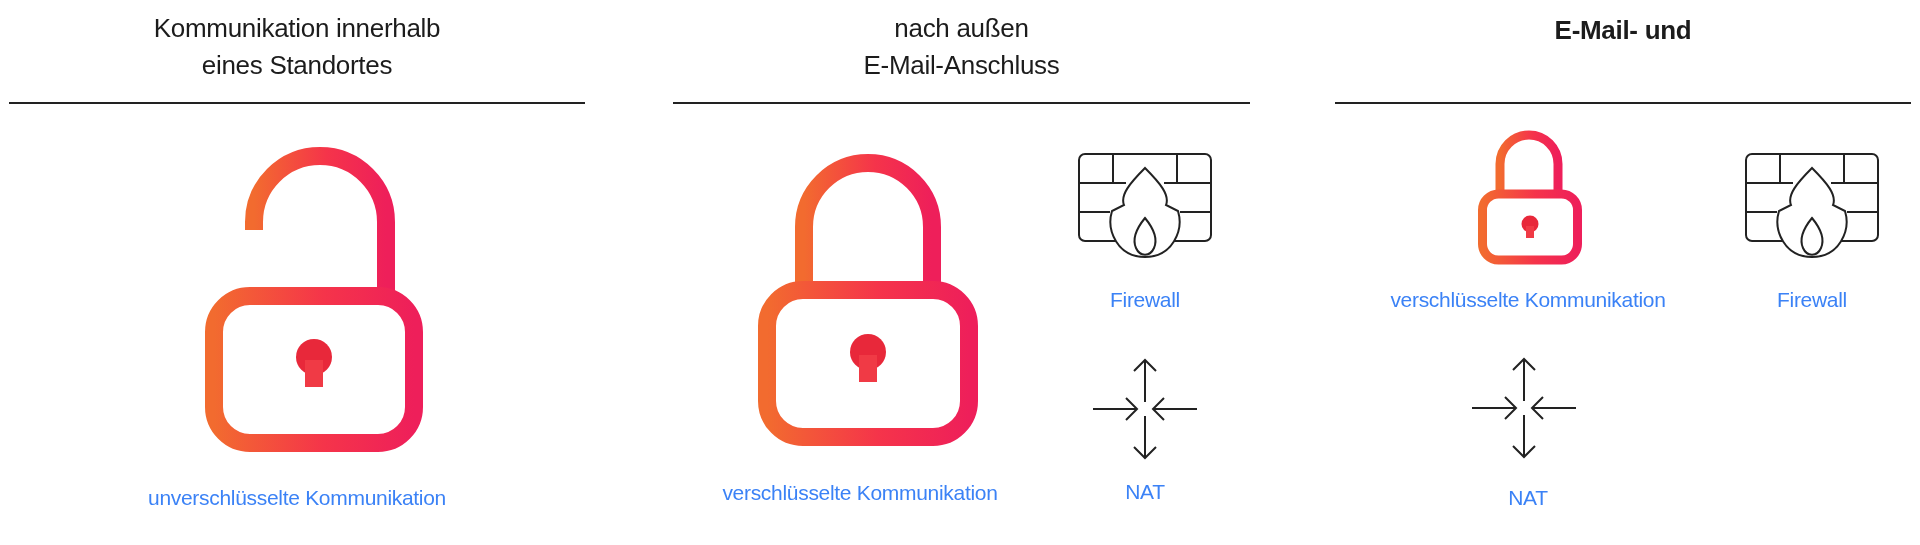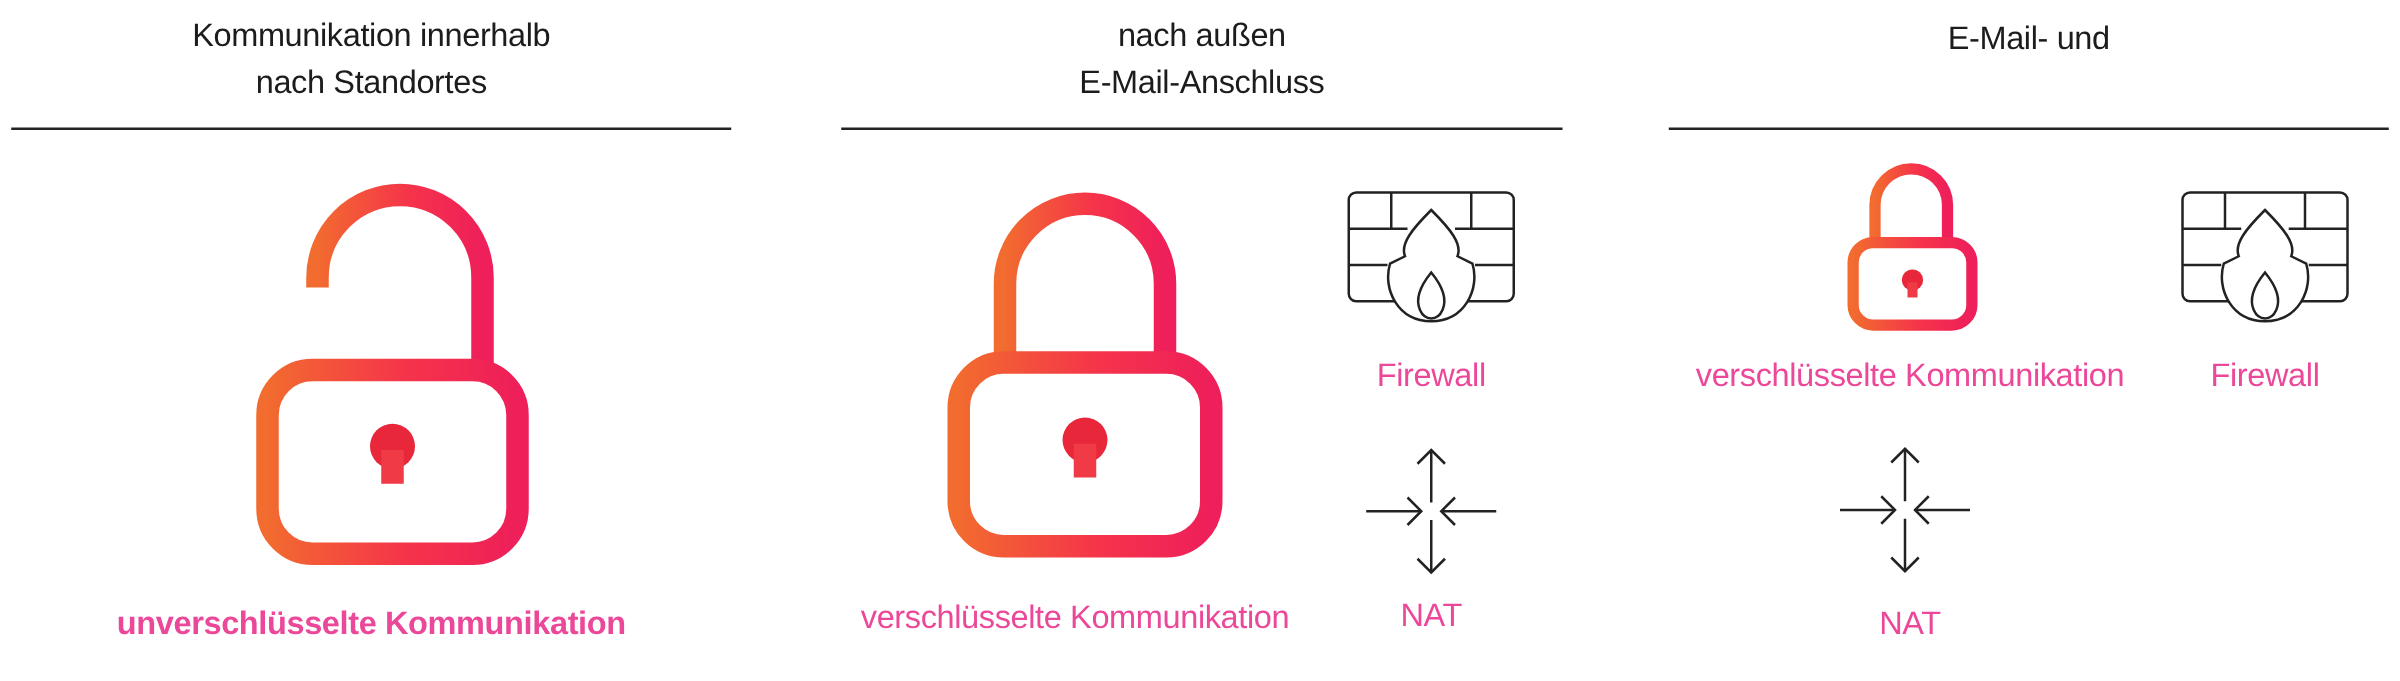"E-Mail- und" div.header { font-weight: none -> bold }
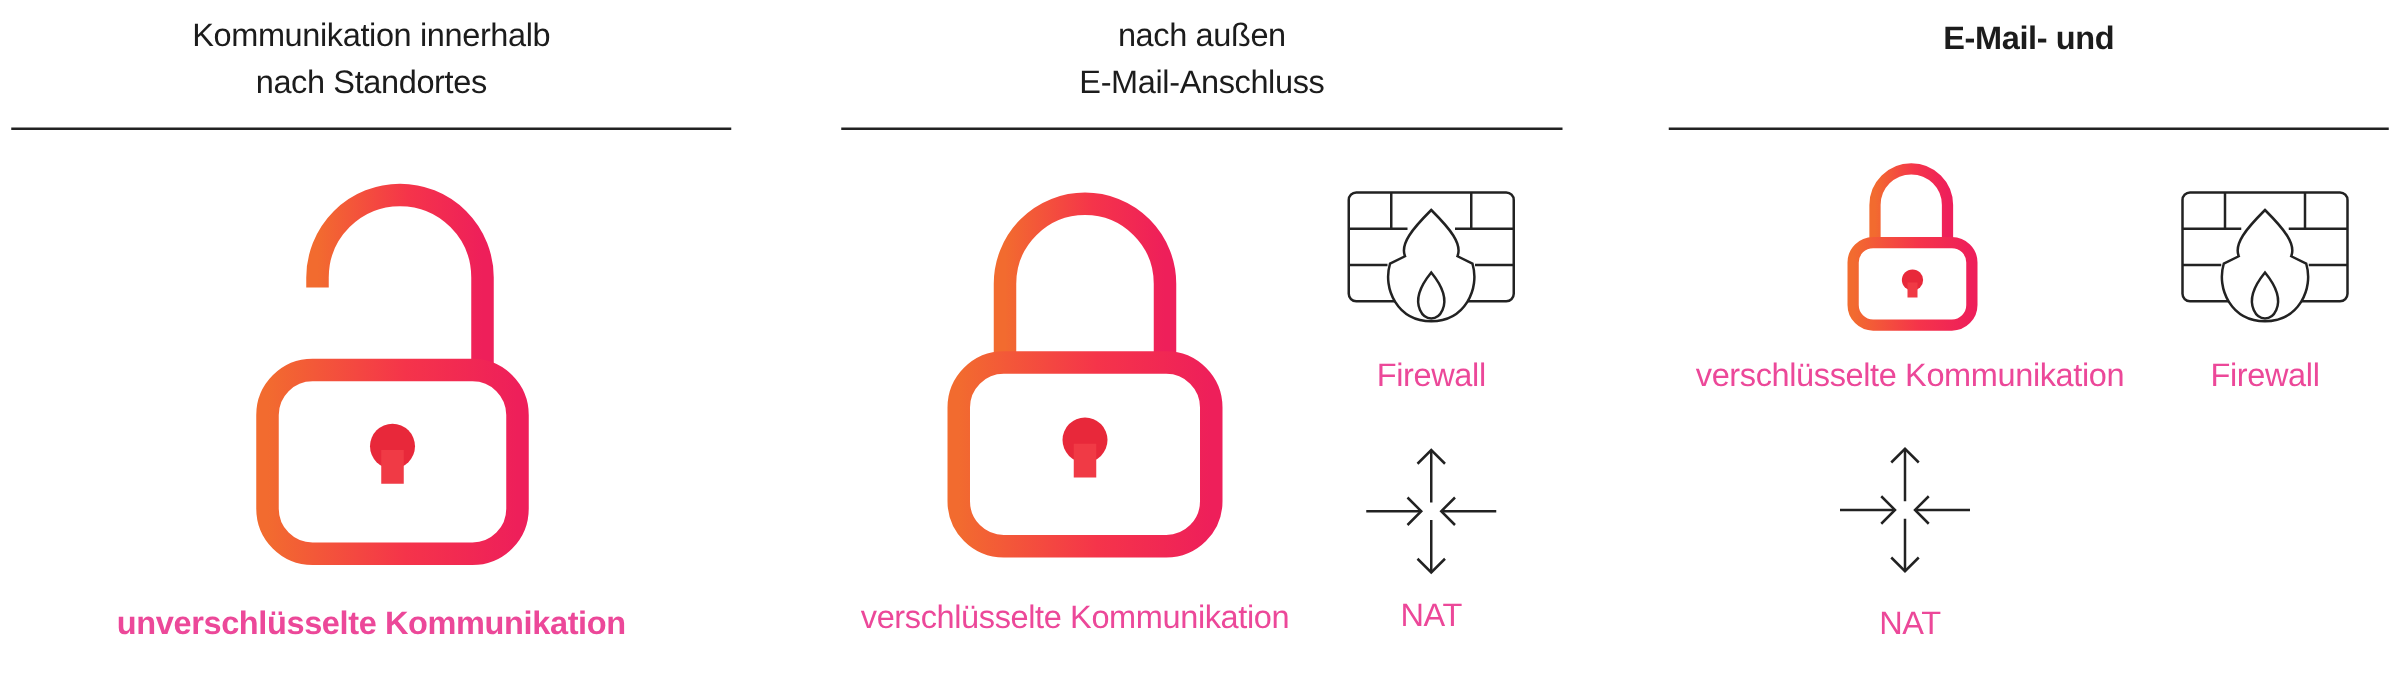"nach Standortes" span { text: nach -> eines }
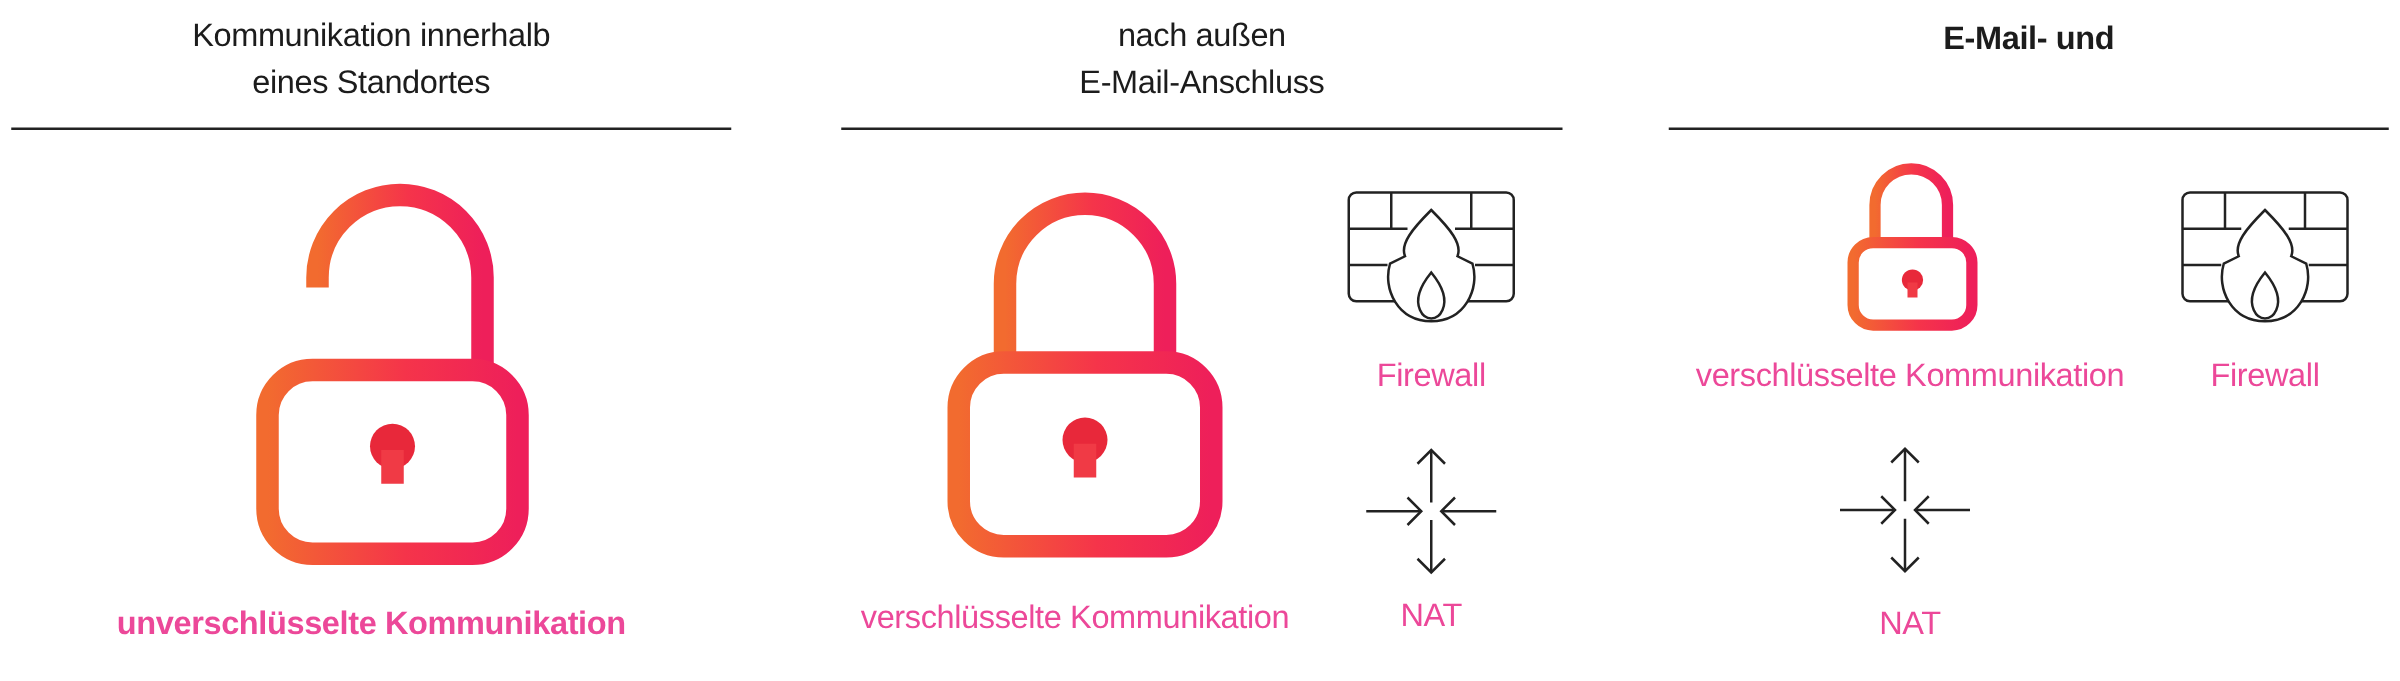"Firewall" .label { color: #ec4899 -> #3b82f6; font-size: 26px -> 21px }
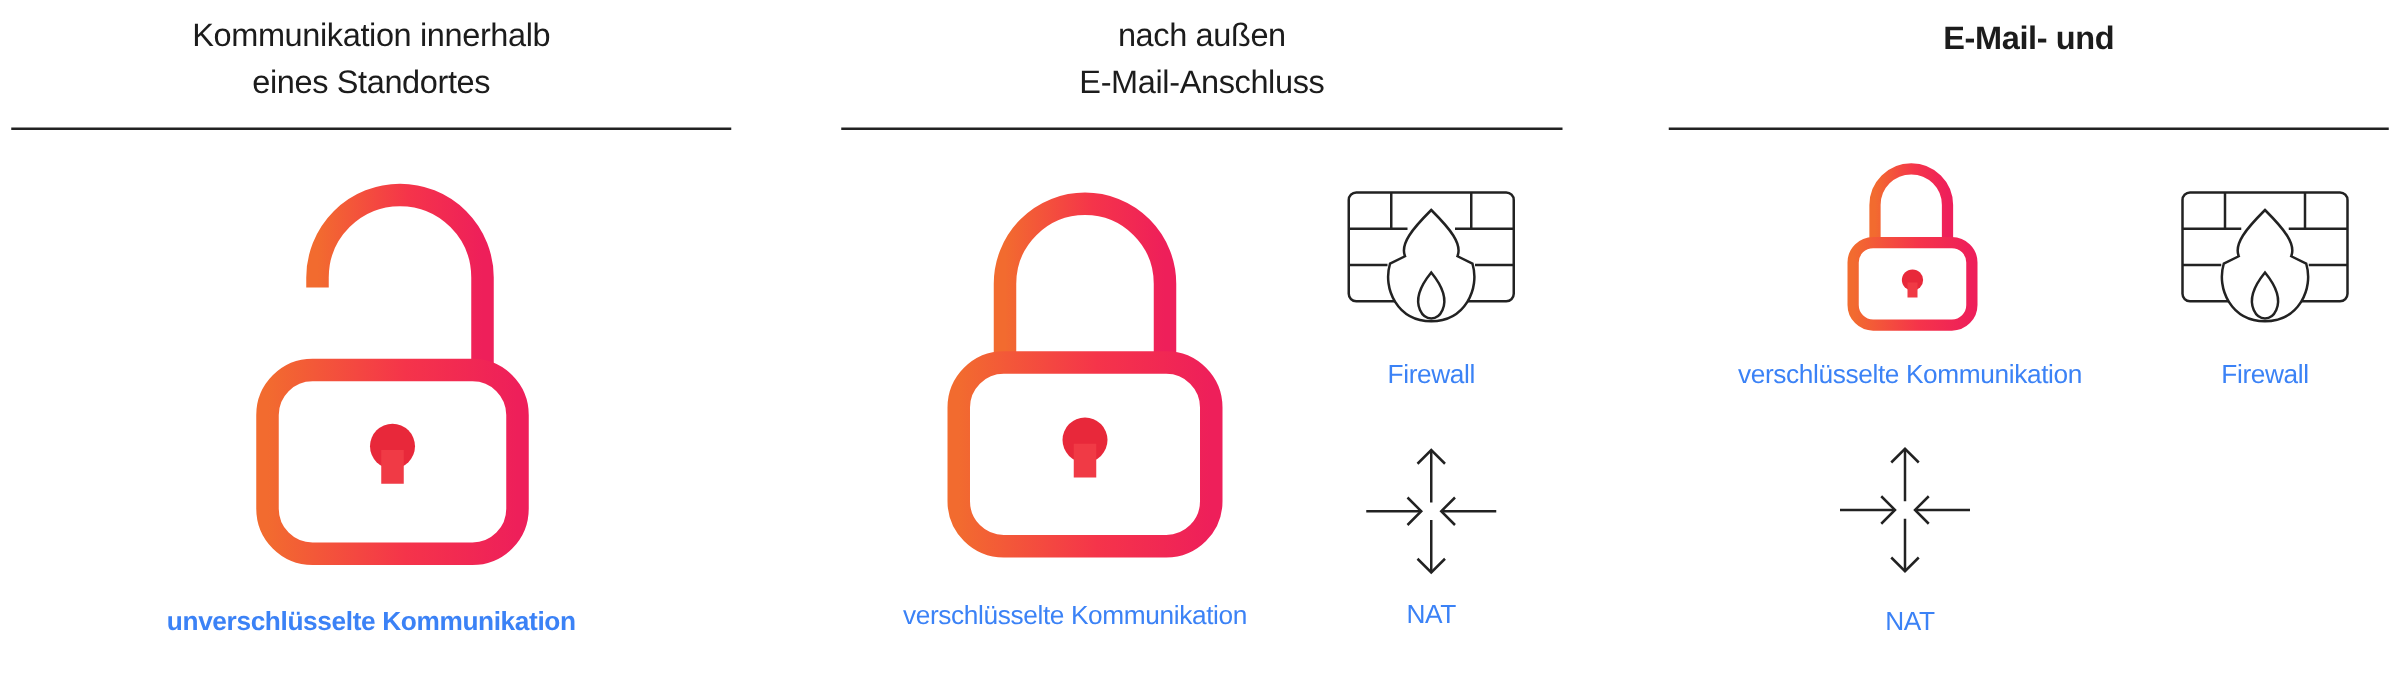"unverschlüsselte Kommunikation" div.label { font-weight: bold -> none }
